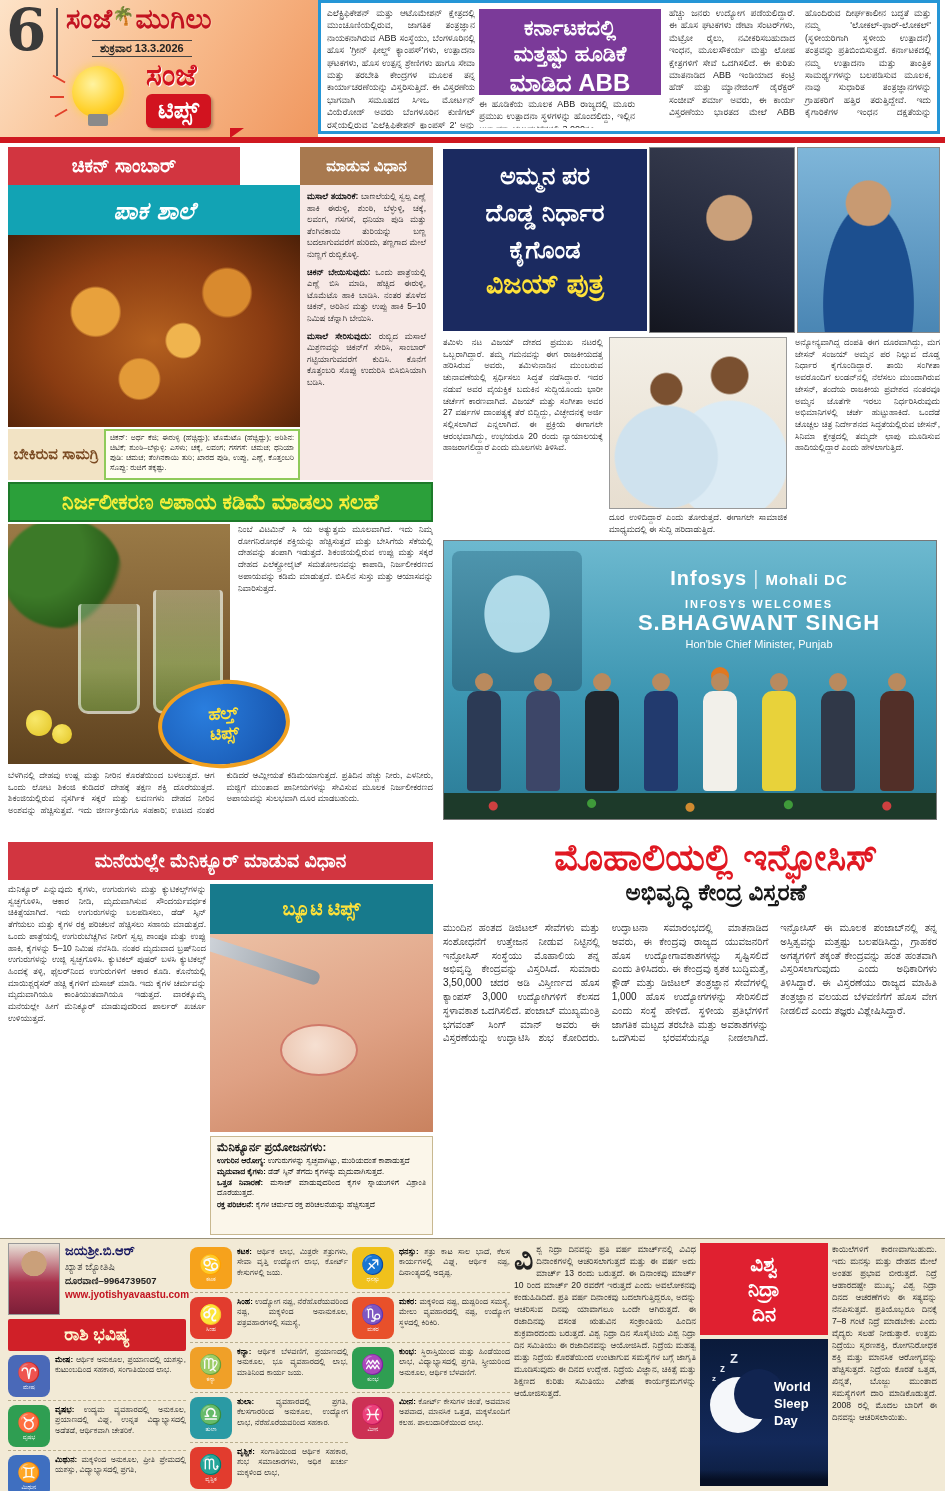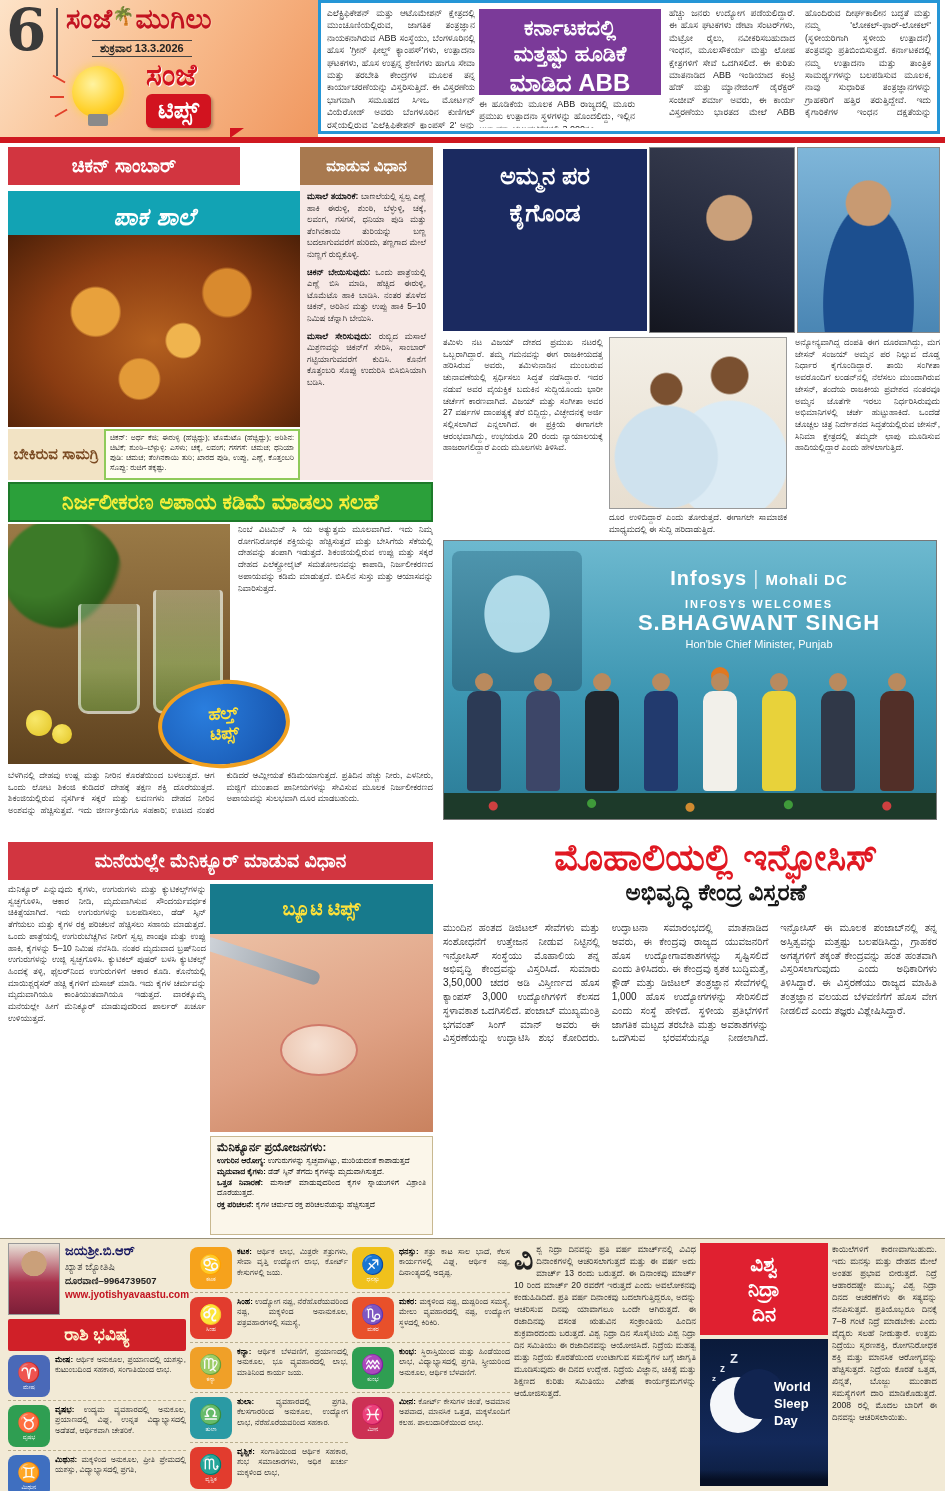"ಪಾಕ ಶಾಲೆ" .paka-band { margin-top: 6px -> none }
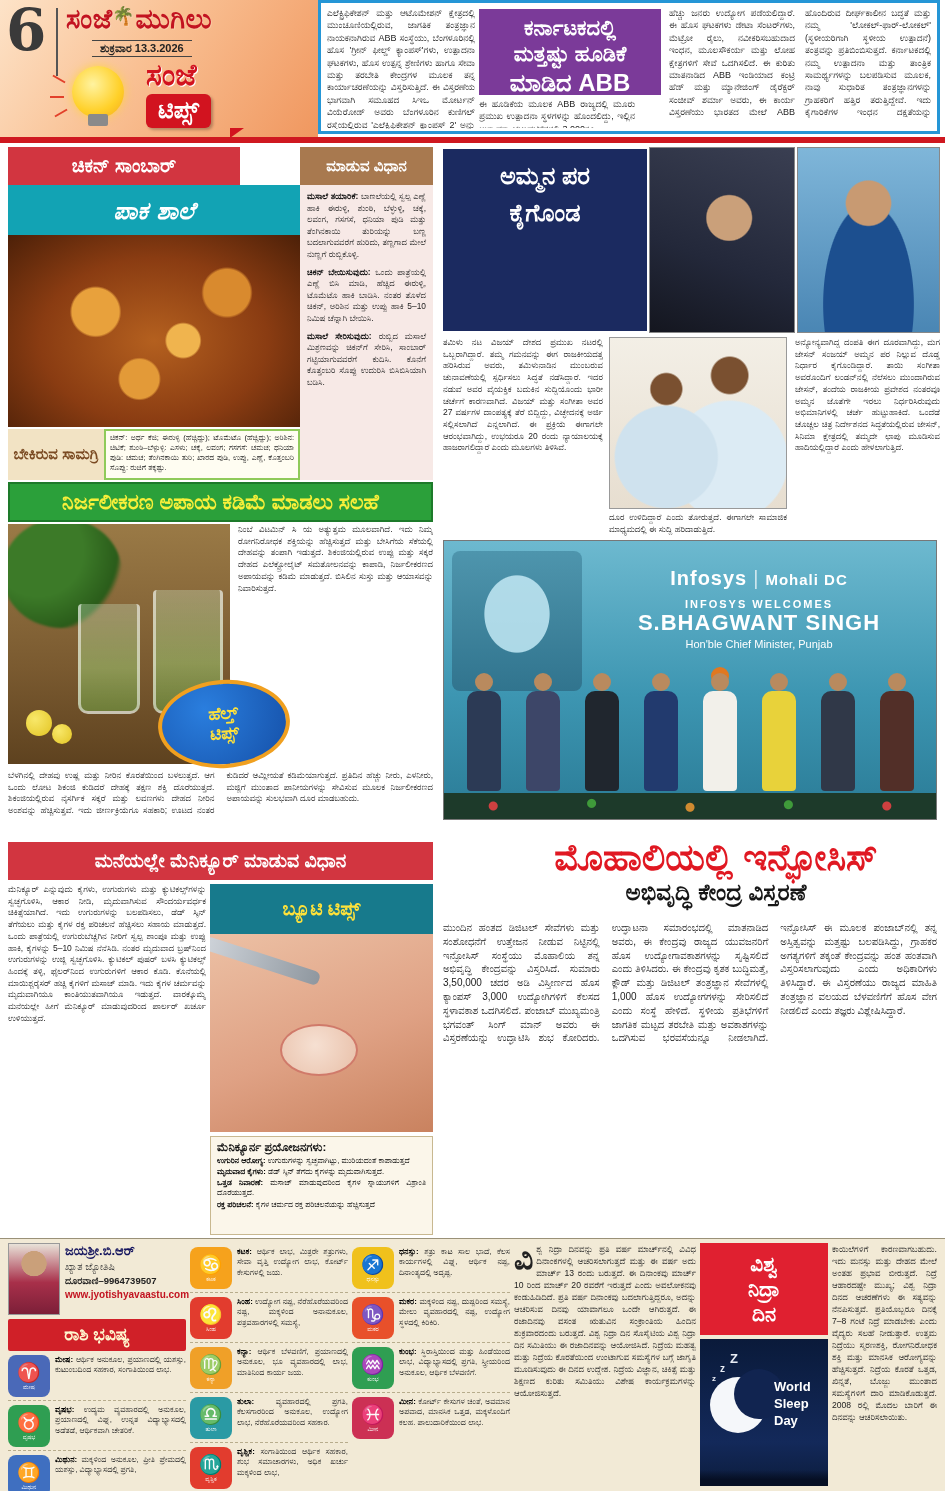"ದೊಡ್ಡ ನಿರ್ಧಾರ" div.l { html: none -> <div>ದೊಡ್ಡ ನಿರ್ಧಾರ</div> }
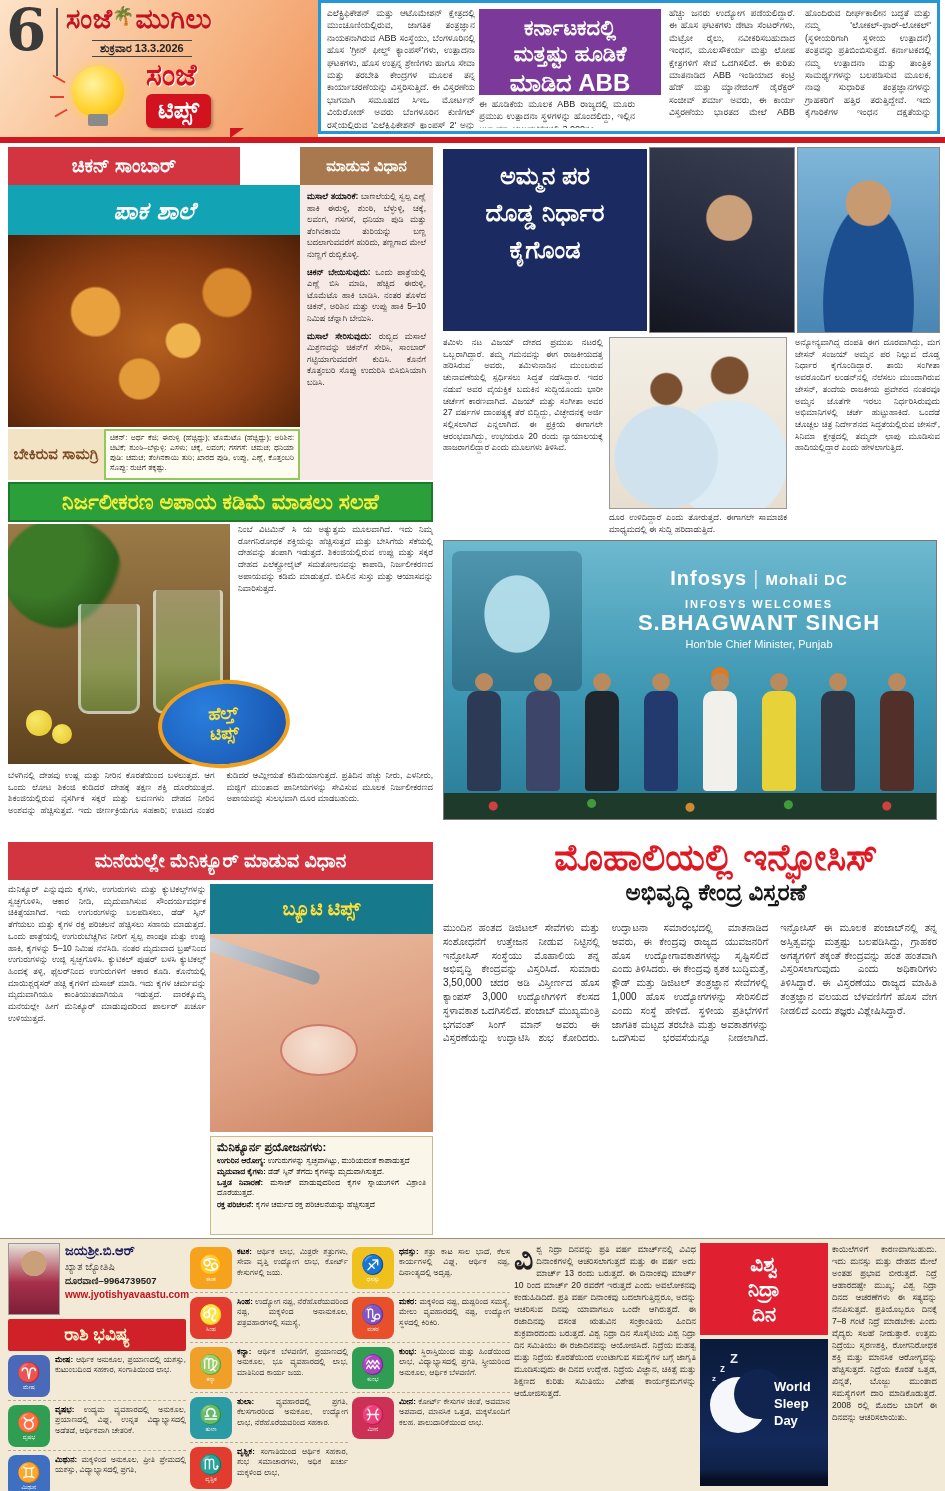"ವಿಜಯ್ ಪುತ್ರ" div.hl { html: none -> <div>ವಿಜಯ್ ಪುತ್ರ</div> }
